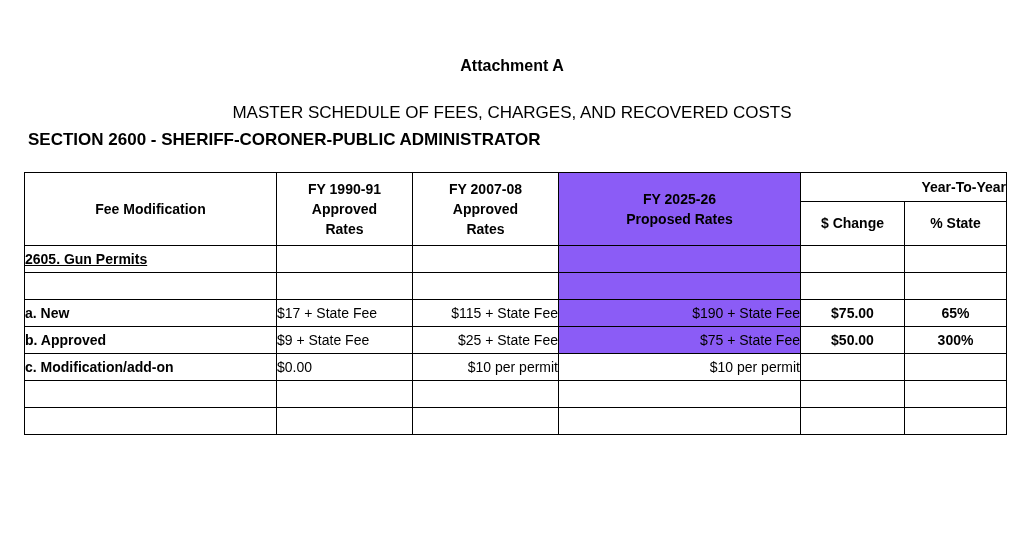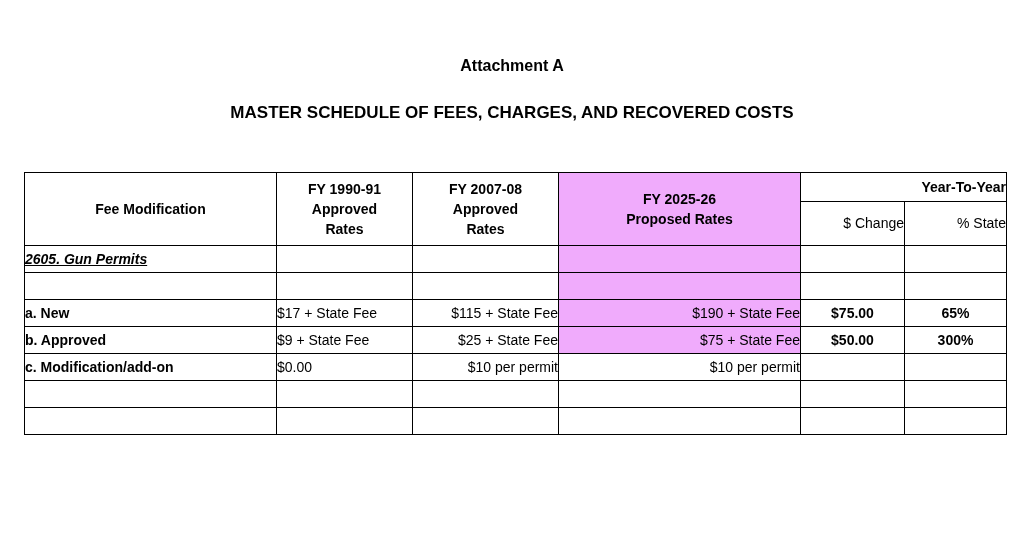"MASTER SCHEDULE OF FEES, CHARGES," .master-title { font-weight: bold -> normal }
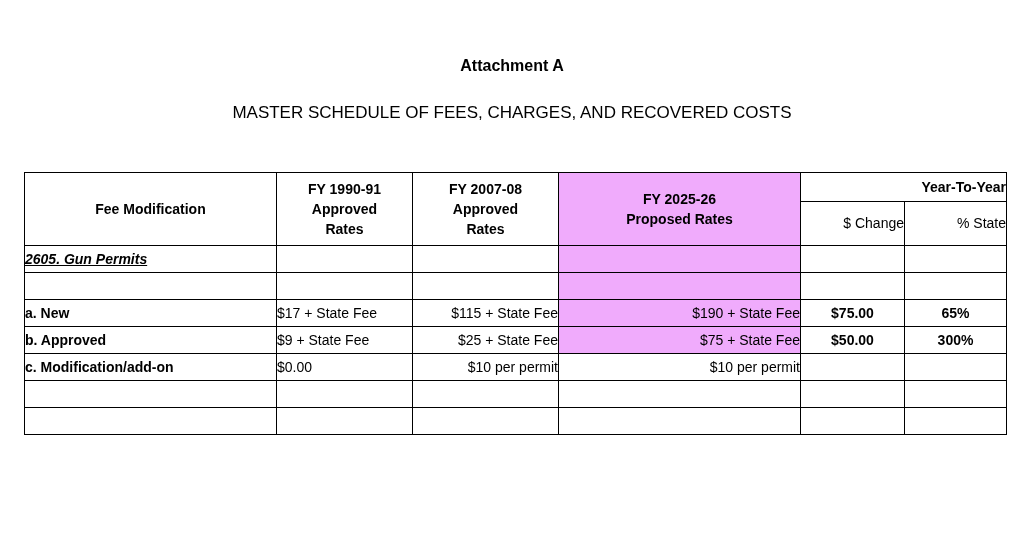"SECTION 2600 - SHERIFF-CORONER-PUBLIC" div.section-title { html: none -> <div>SECTION 2600 - SHERIFF-CORONER-PUBLIC ADMINISTRATOR</div> }
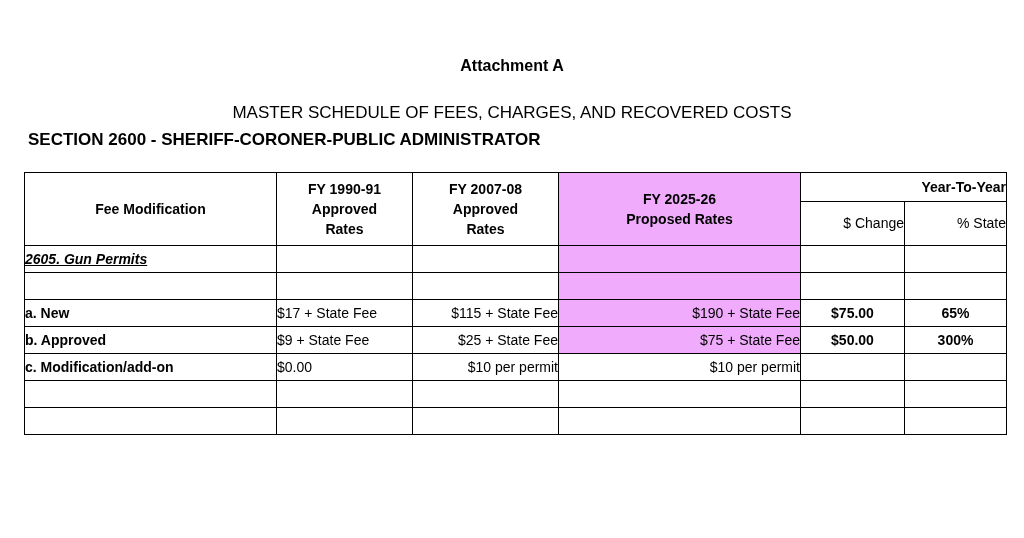"FY 2025-26" .highlight { background: #f0abfc -> #8b5cf6 }
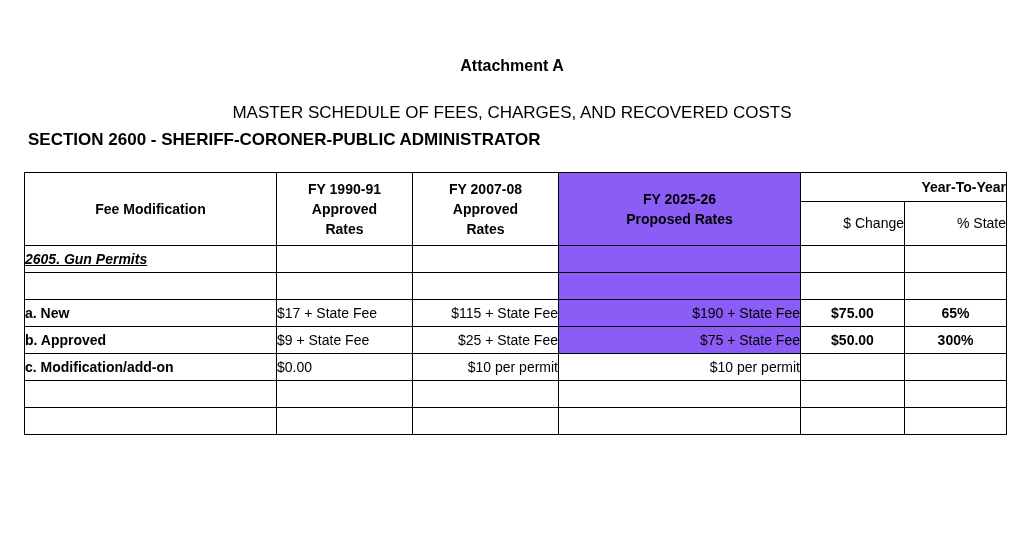"$ Change" .hdr-yty-sub { font-weight: normal -> bold; text-align: right -> center }
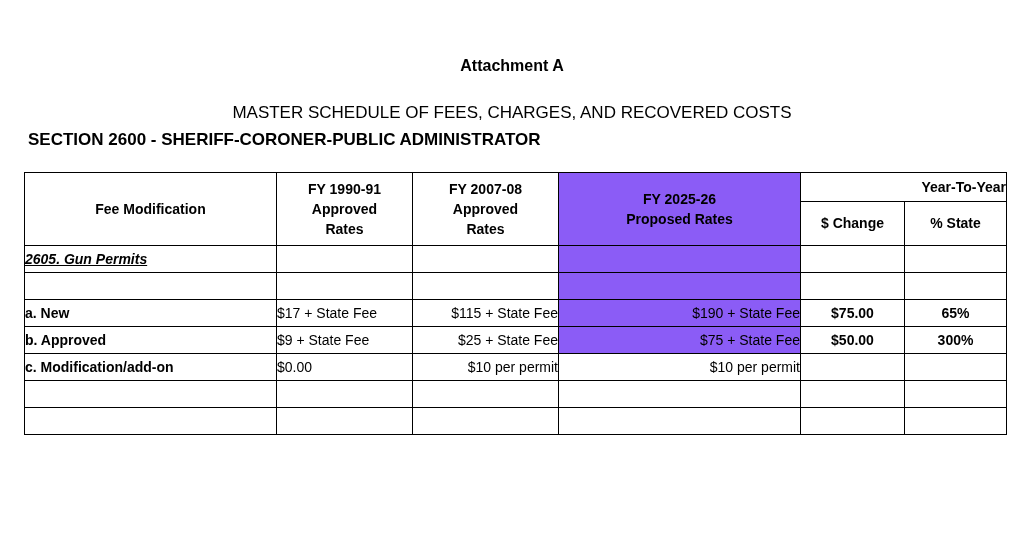"2605. Gun Permits" .underline-label { font-style: italic -> none }
